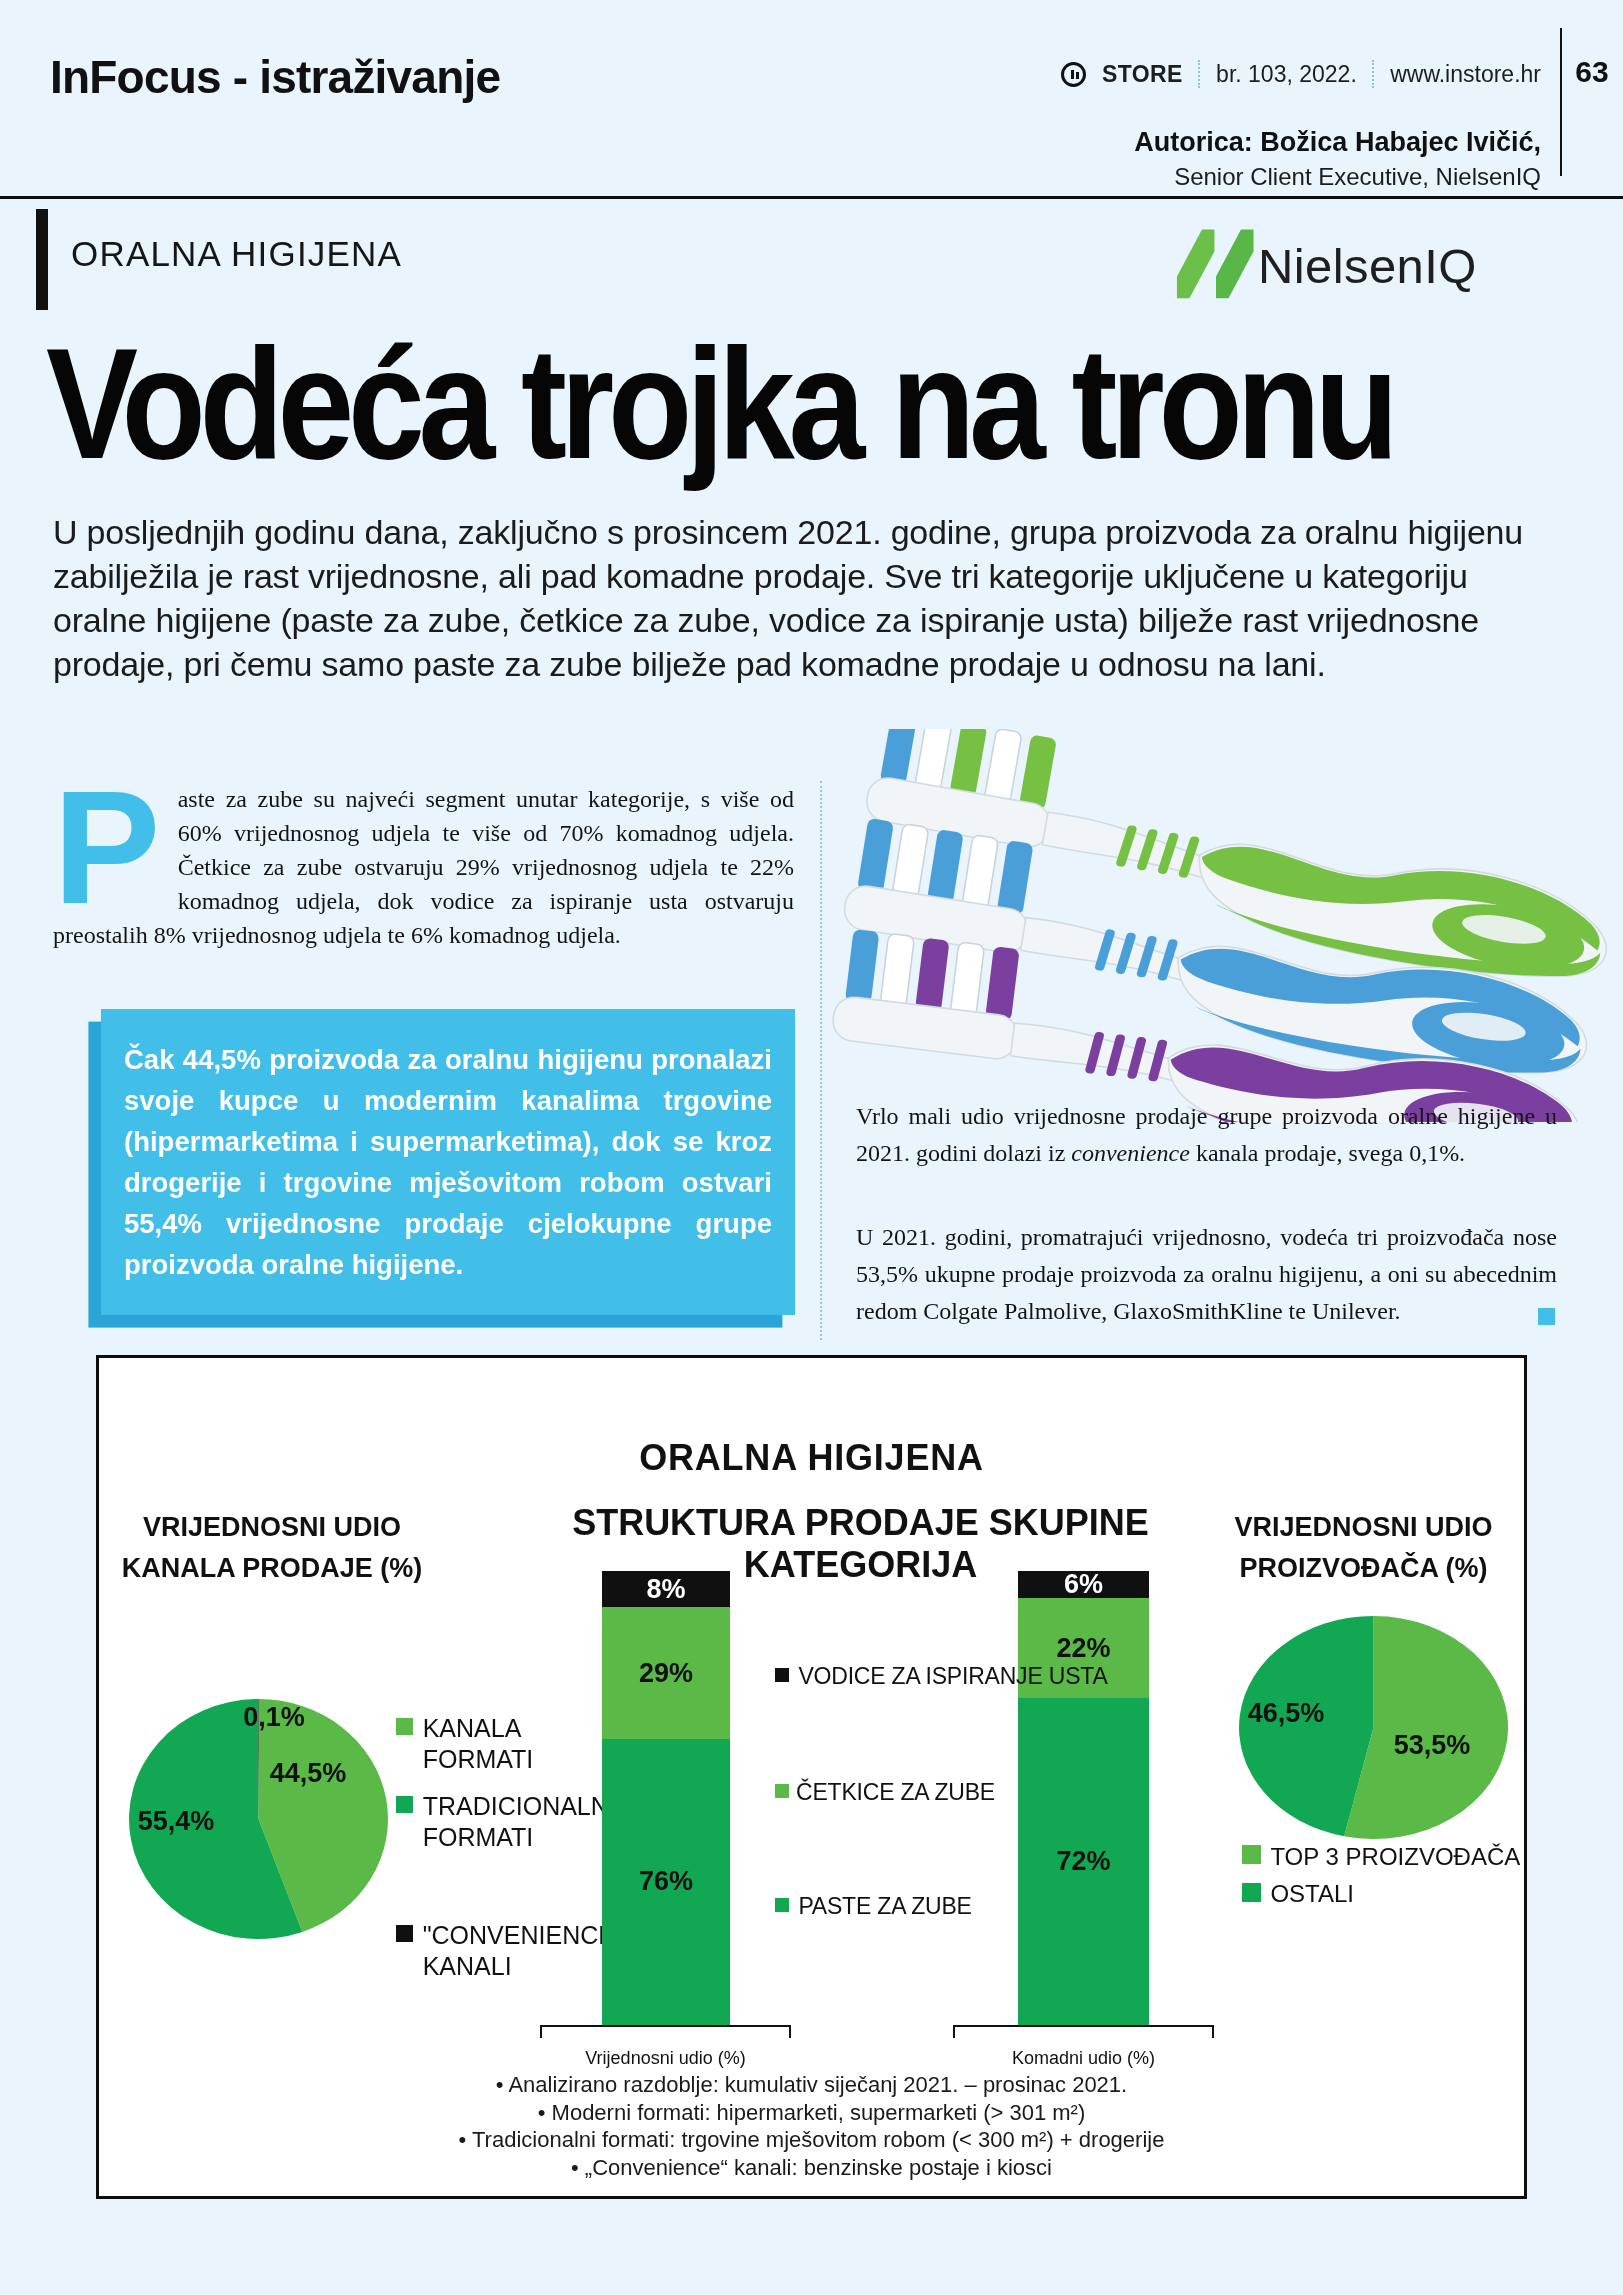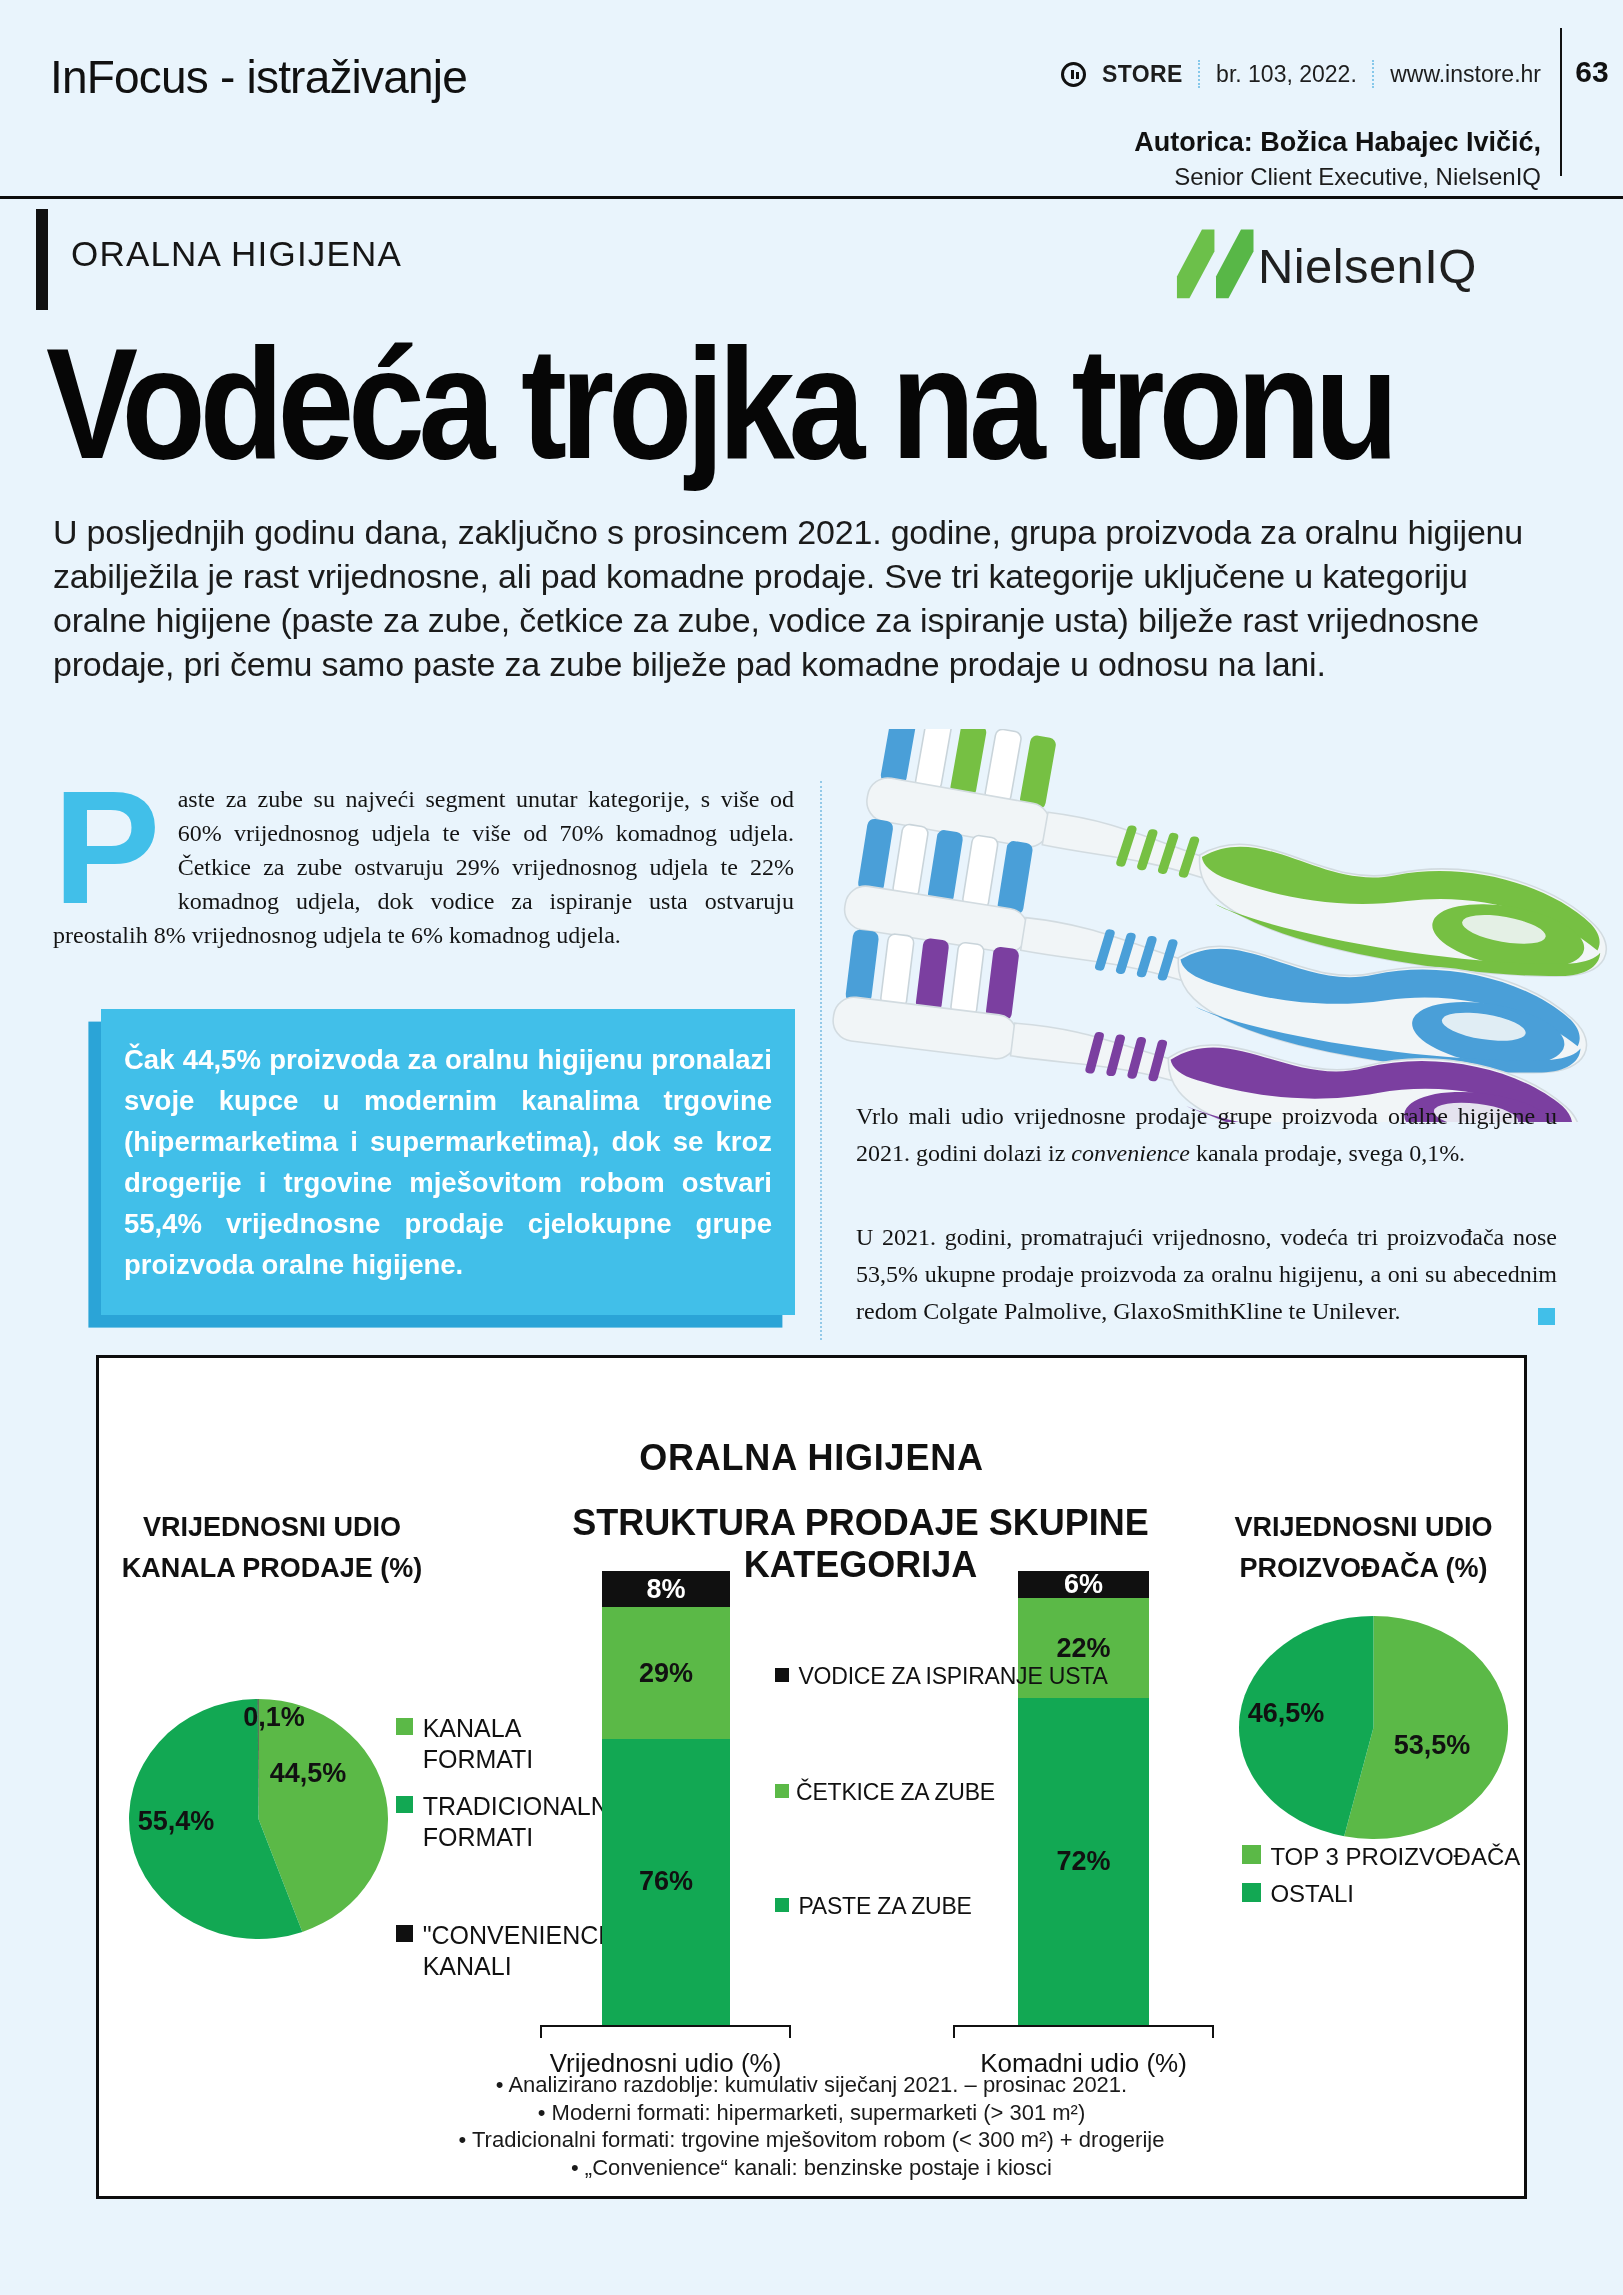"InFocus - istraživanje" .infocus { font-weight: normal -> bold }
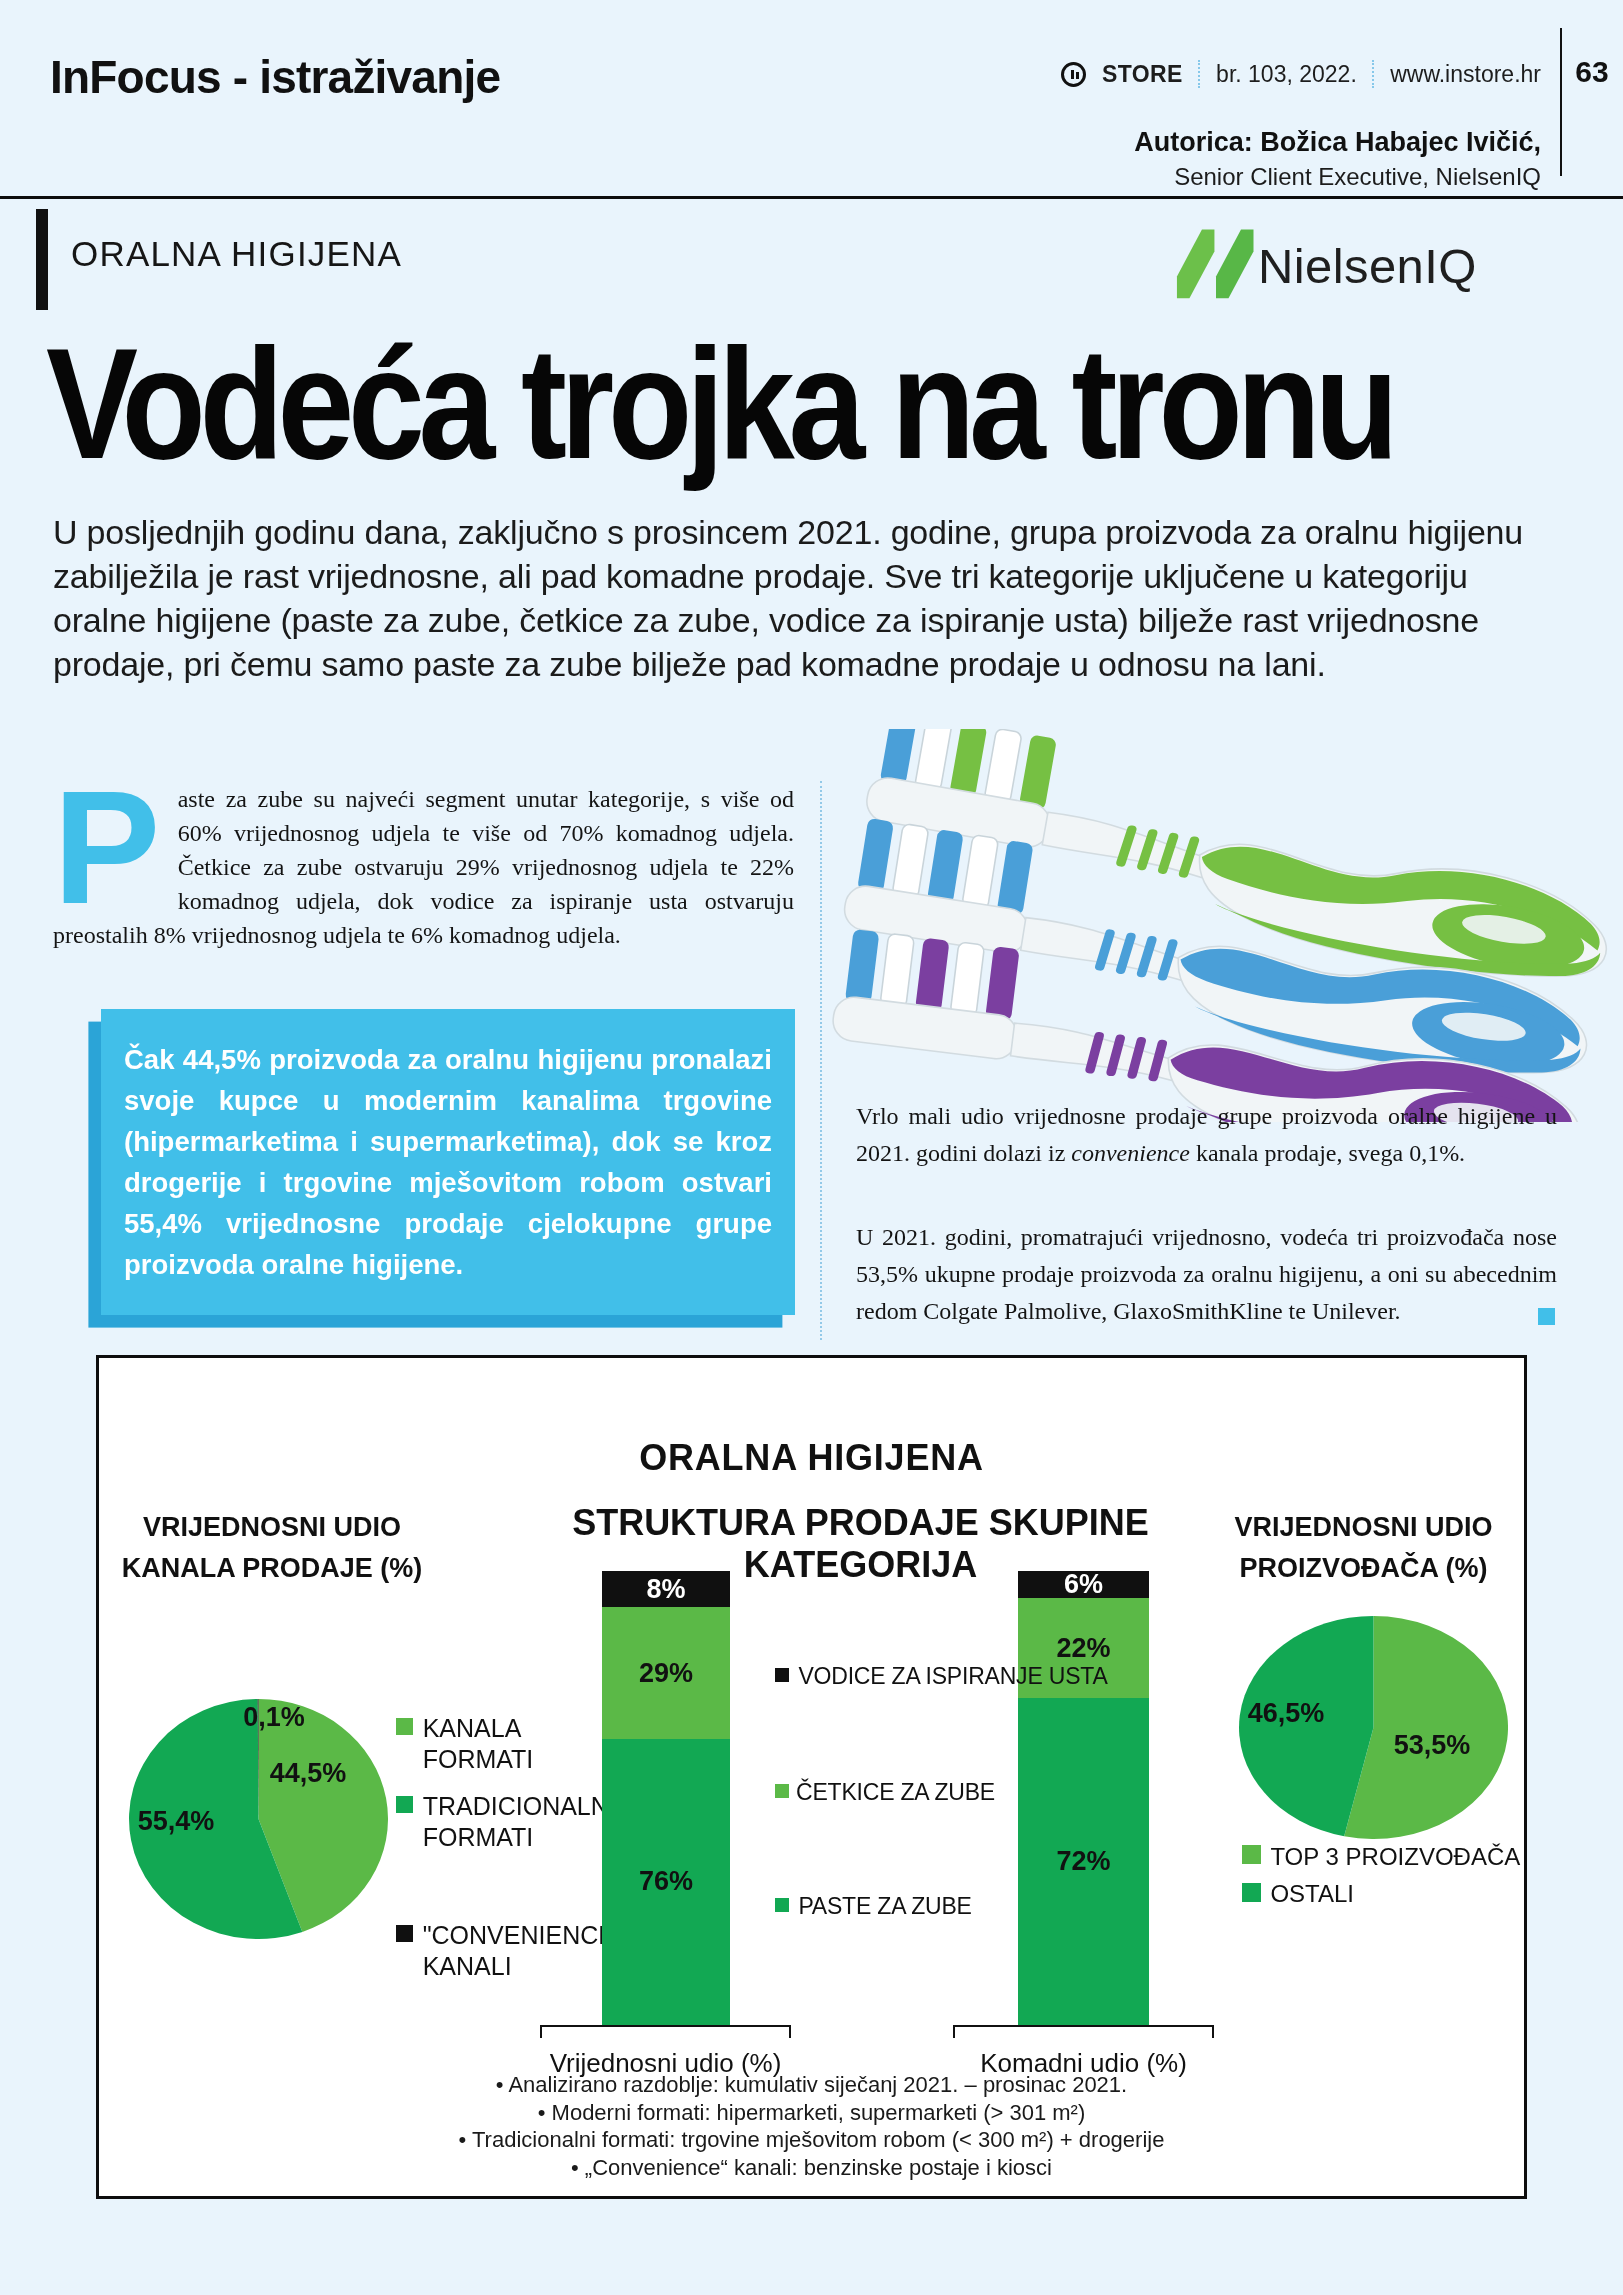"Vrijednosni udio (%)" .bar-axis { font-size: 26px -> 18px }
